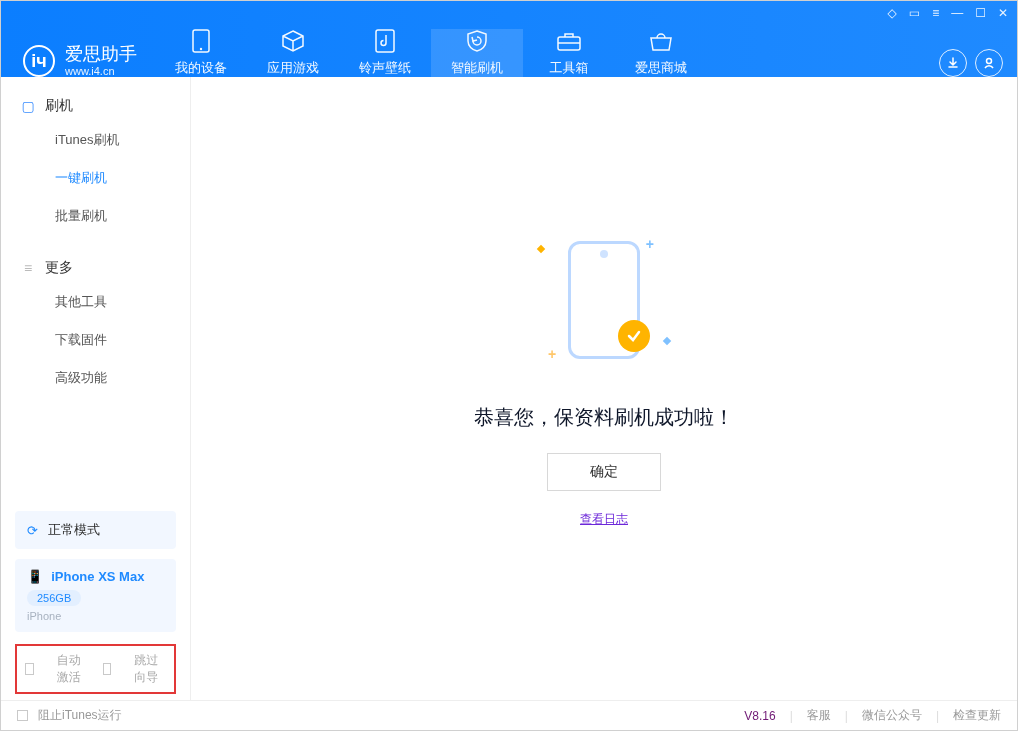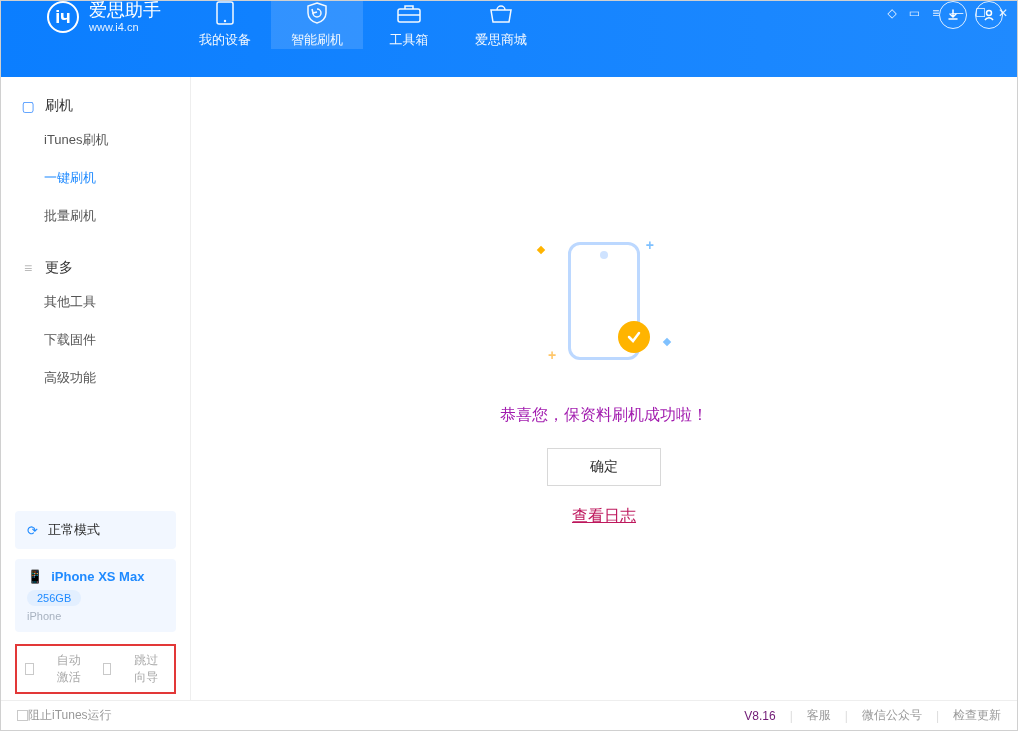"iч" .titlebar { align-items: flex-start -> flex-end; padding-left: 24px -> none }
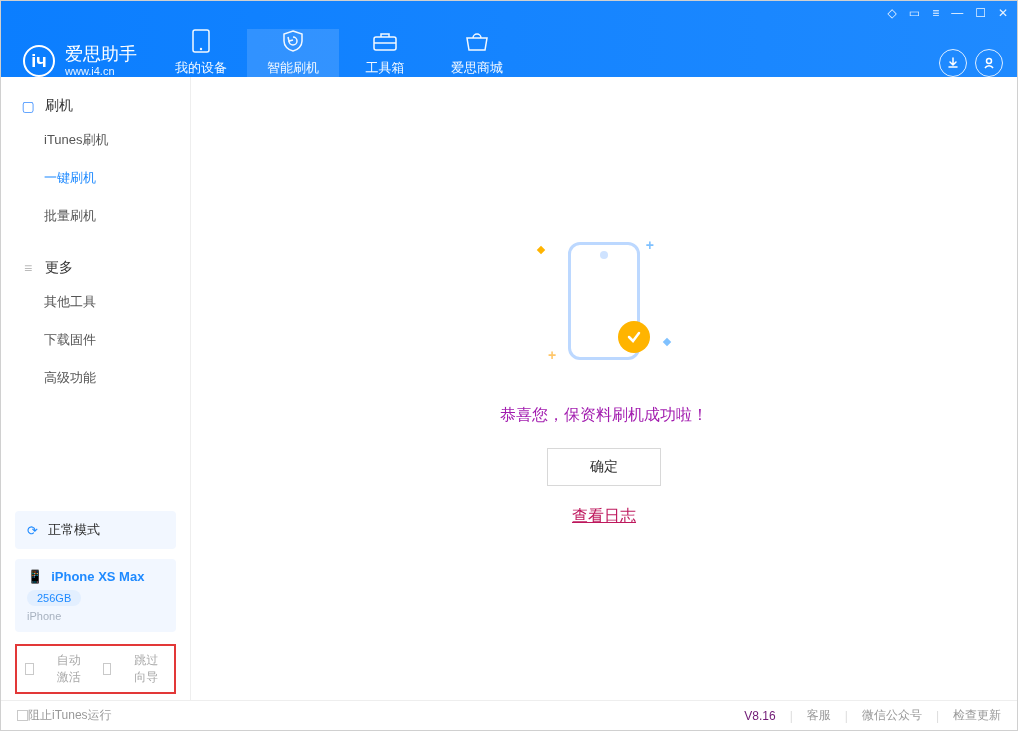"应用游戏" div.tab { html: none -> <div> <div> <svg> <path></path> </svg> </div> <span>应用游戏</span> </div> }
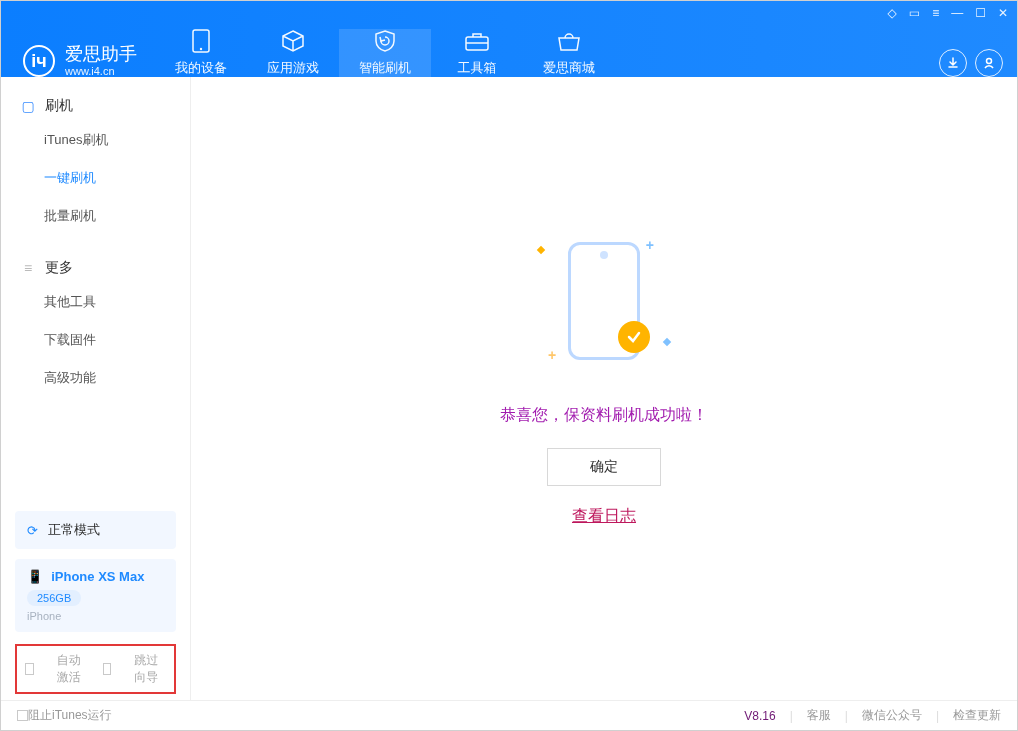"铃声壁纸" div.tab { html: none -> <div> <div> <svg> <rect></rect> <path></path> </svg> </div> <span>铃声壁纸</span> </div> }
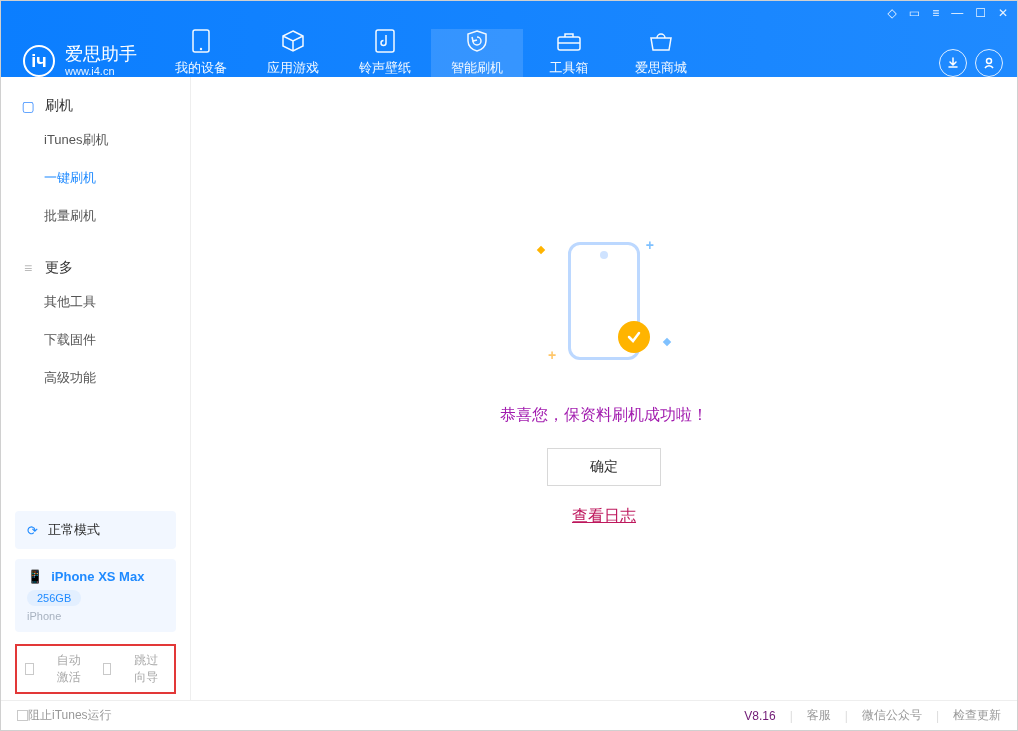"iTunes刷机" .side-item { margin-left: 14px -> none; padding: 10px 20px 10px 29px -> 10px 20px 10px 54px }
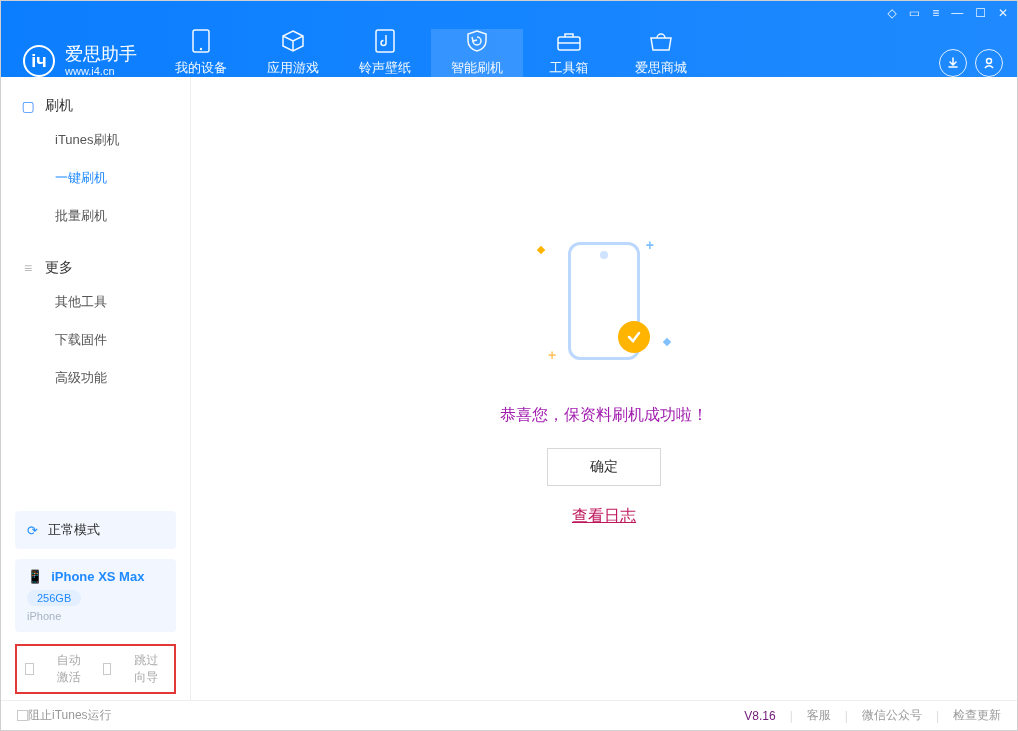"恭喜您，保资料刷机成功啦！" .headline { color: #a21caf -> #0f172a; font-size: 16px -> 20px }
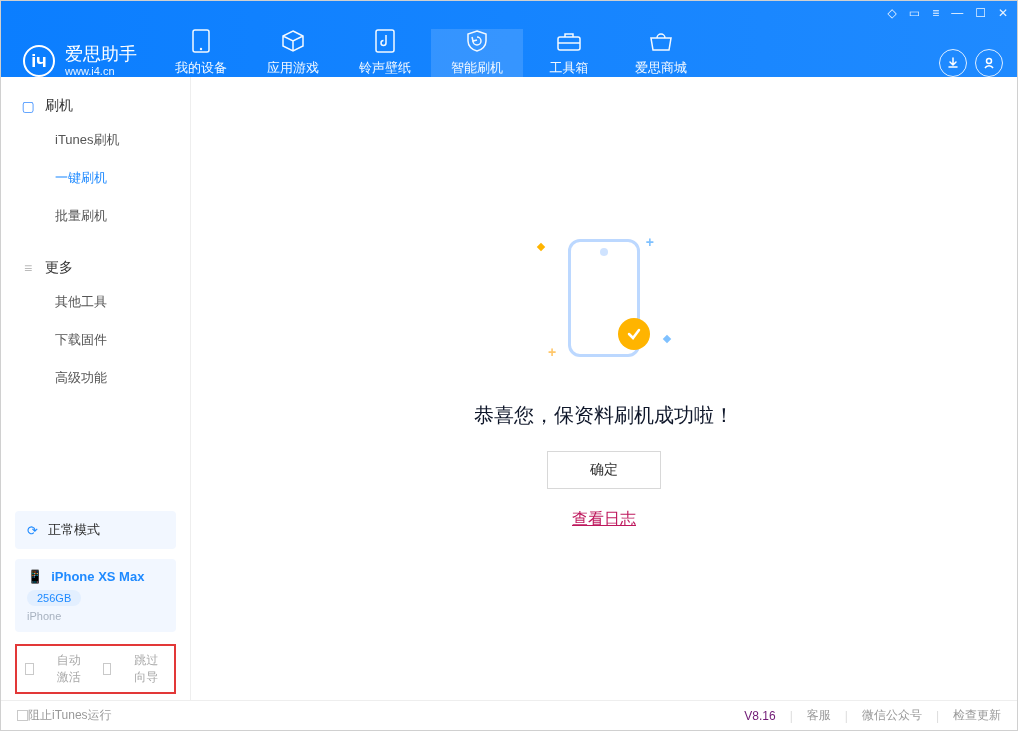"查看日志" .loglink { color: #be185d -> #6d28d9; font-size: 16px -> 12px }
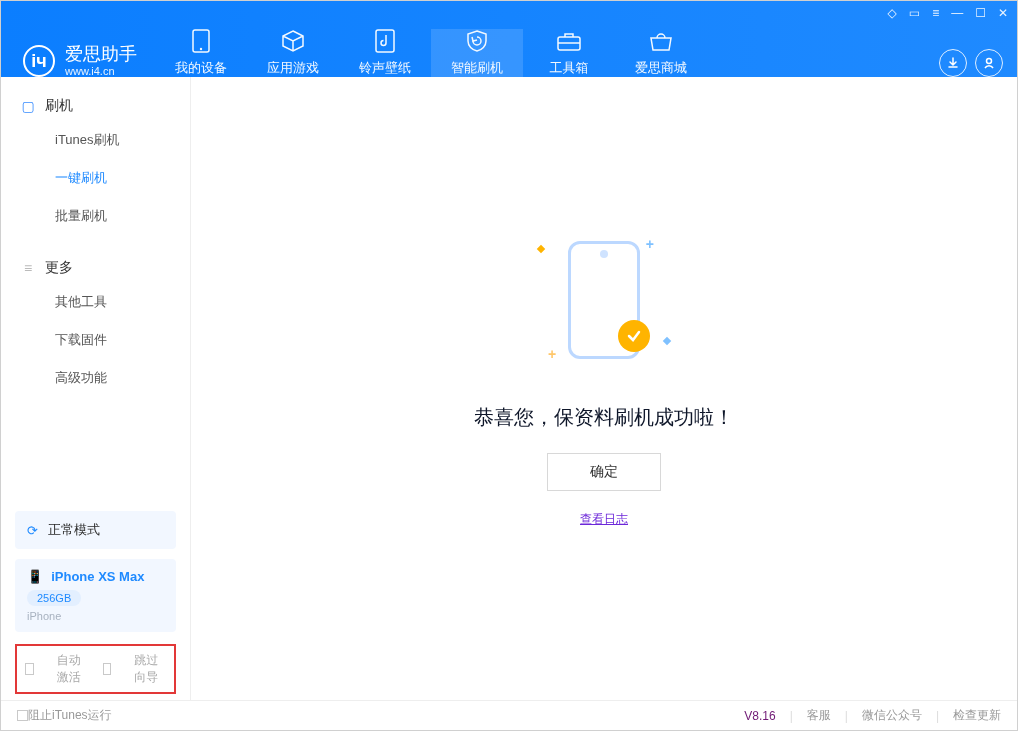"阻止iTunes运行" .footer .fchk { gap: 0 -> 10px }
